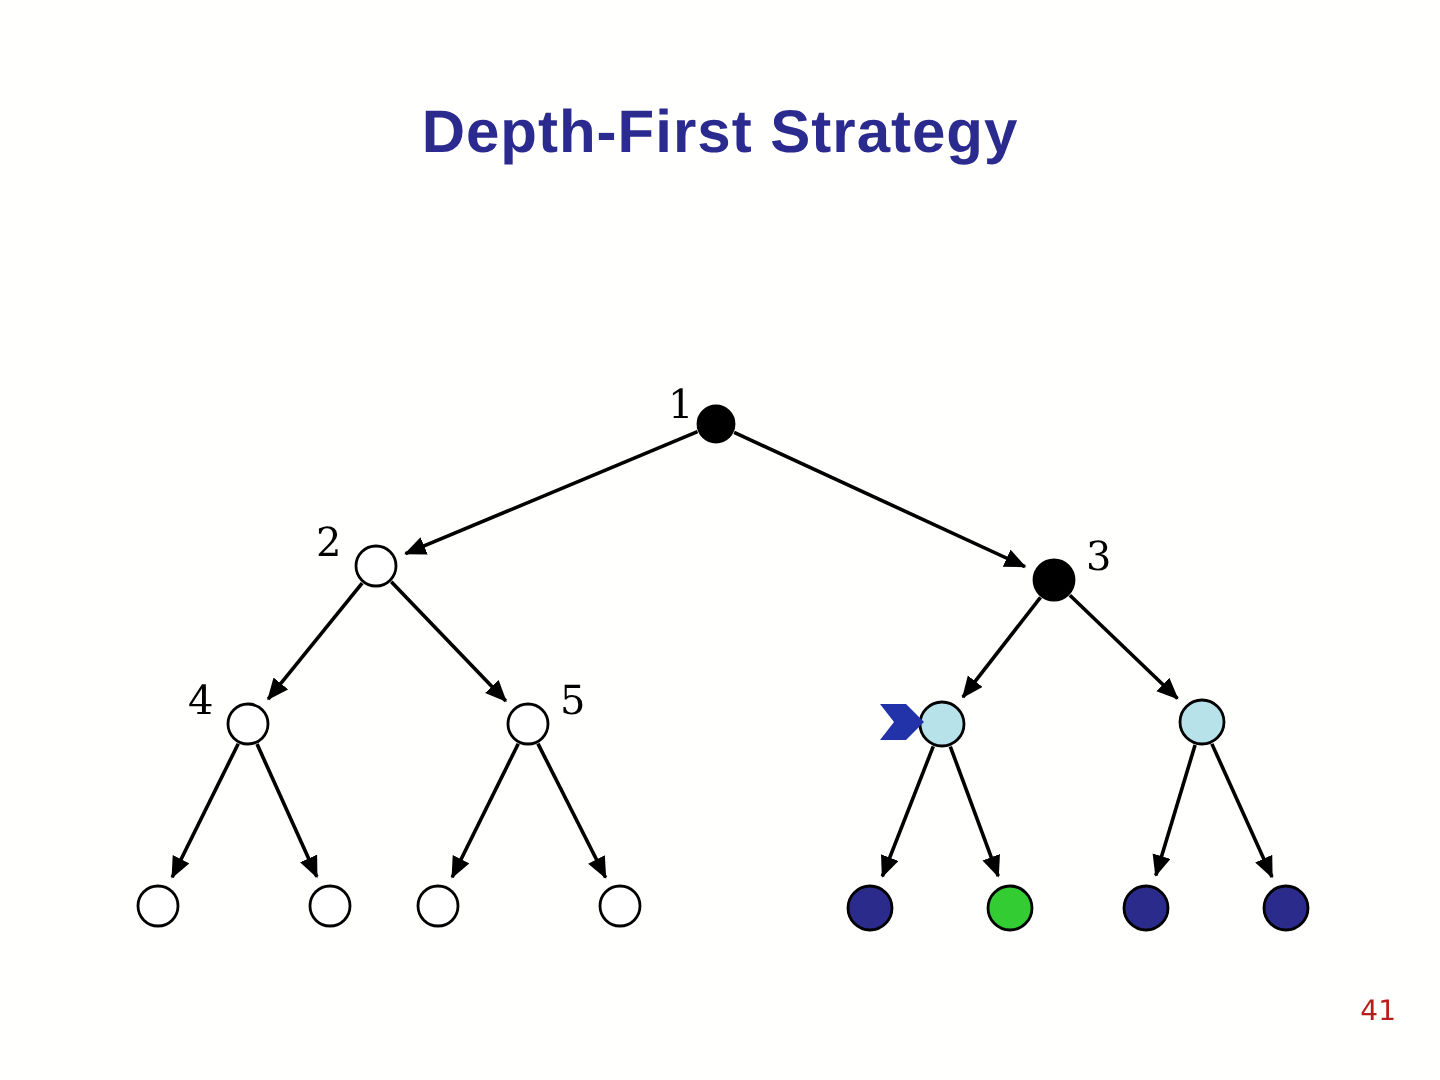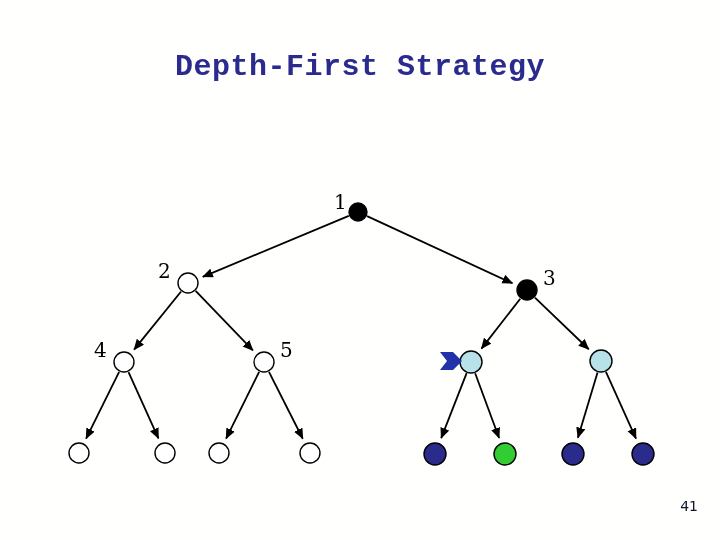"Depth-First Strategy" #title { font-family: Liberation Mono, monospace -> Liberation Sans, sans-serif }
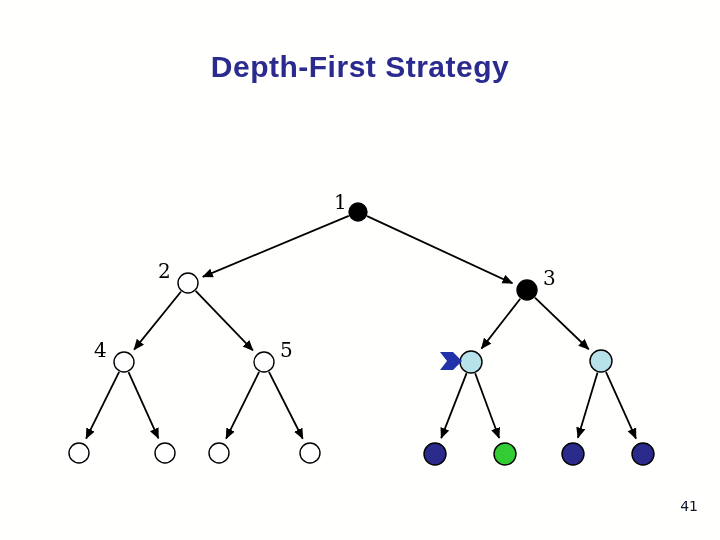"41" #page-number { color: #0f172a -> #b91c1c }
